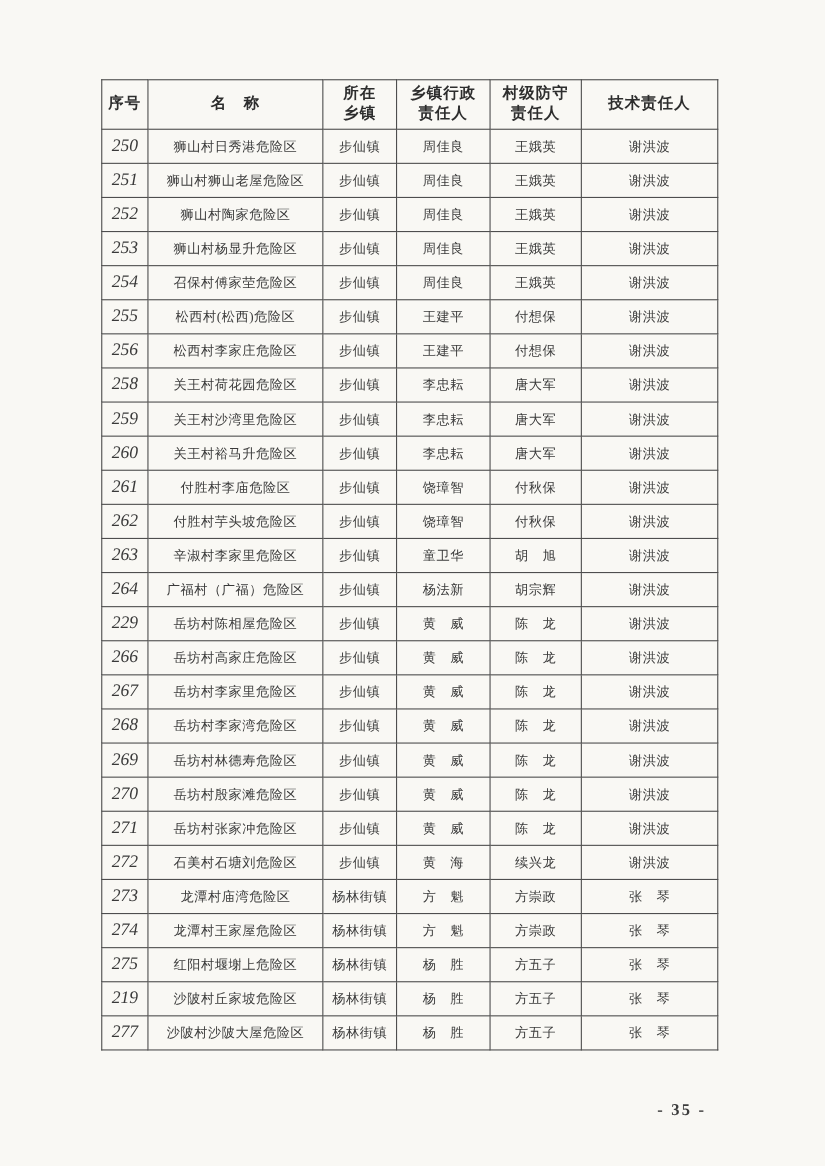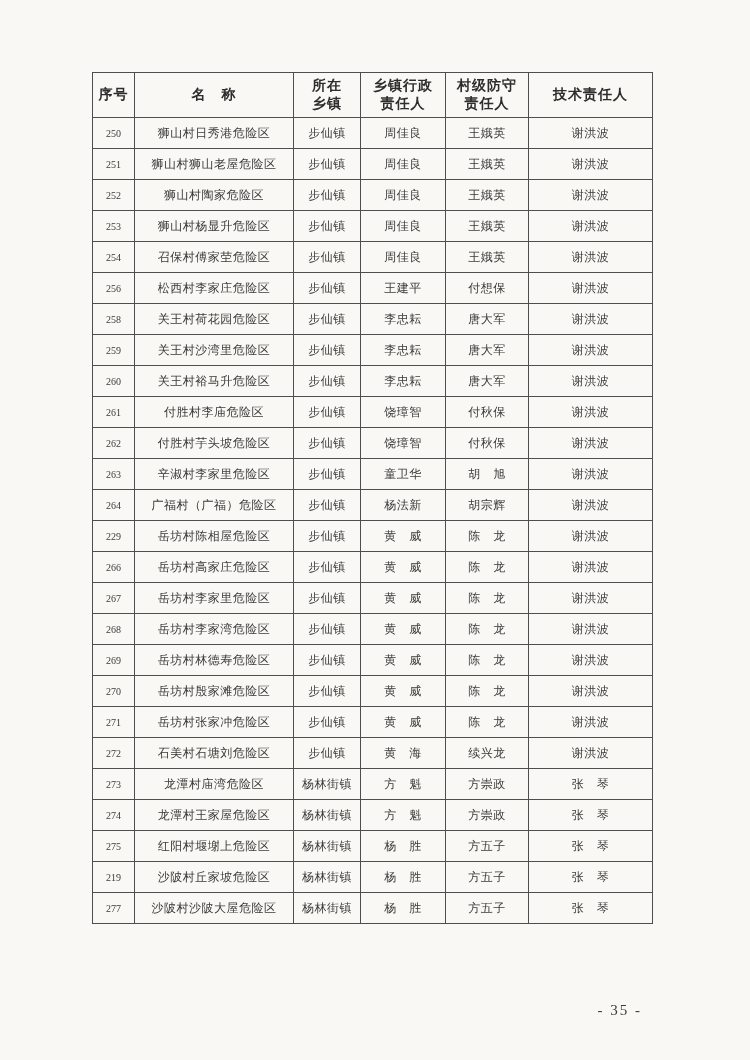"250" .doc-table tbody td.col-serial { font-size: 10px -> 16px; font-style: none -> italic }
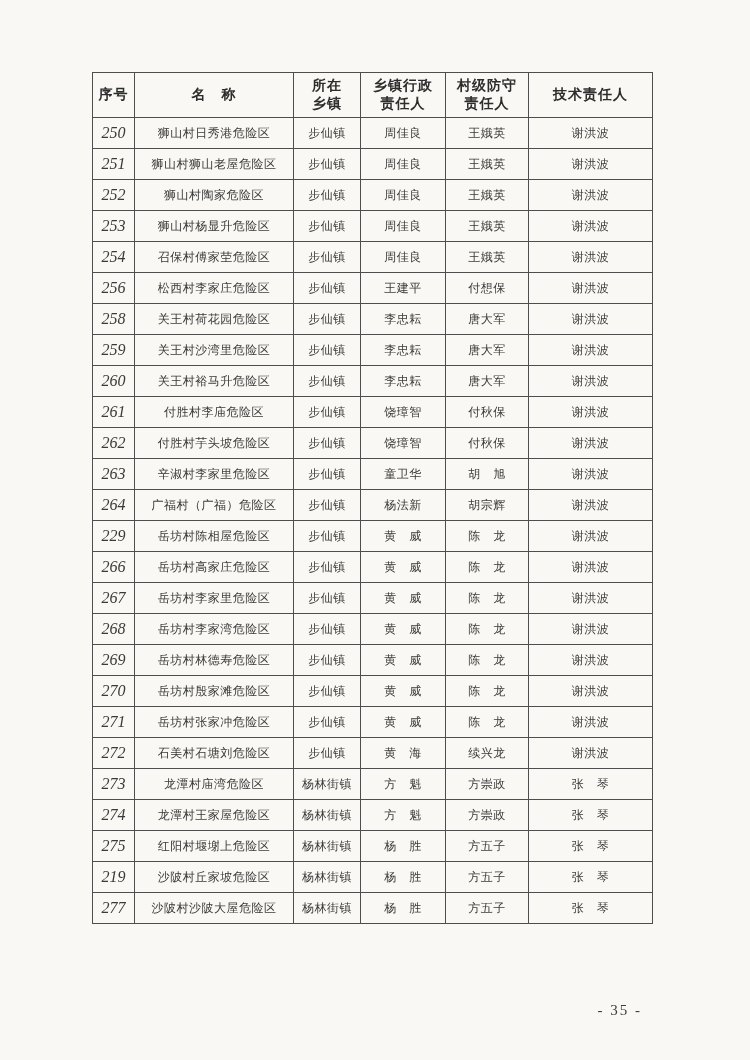"255" tr { html: none -> <tr> <td>255</td> <td>松西村(松西)危险区</td> <td>步仙镇</td> <td>王建平</td> <td>付想保</td> <td>谢洪波</td> </tr> }
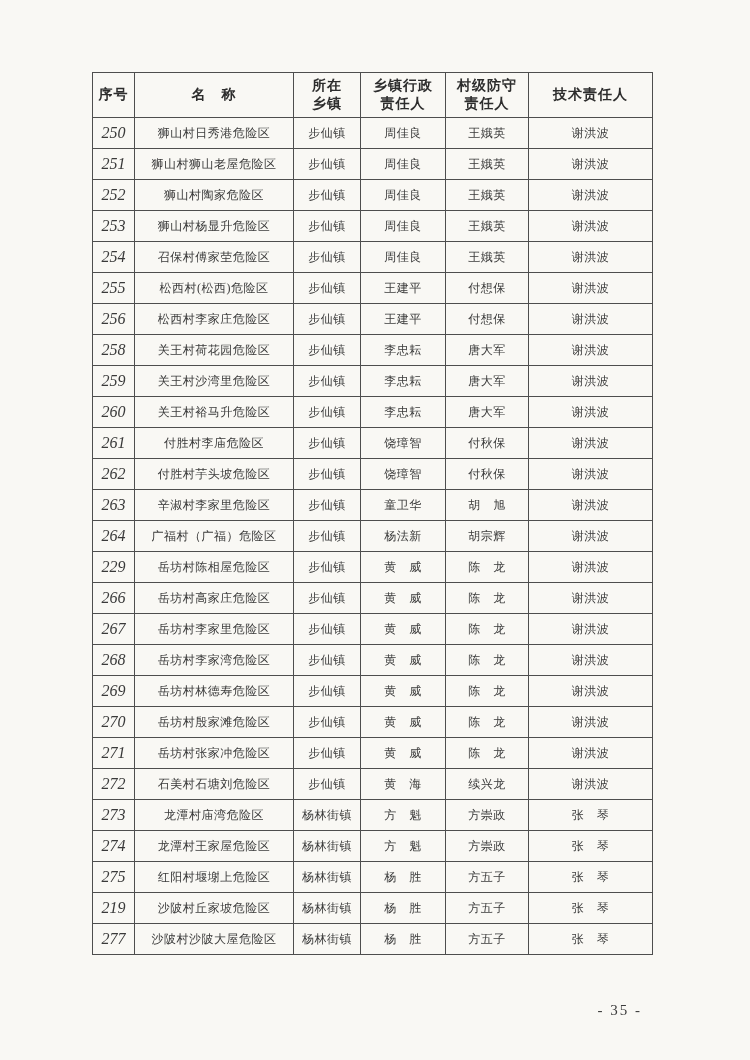"- 35 -" .page-number { font-weight: none -> bold }
